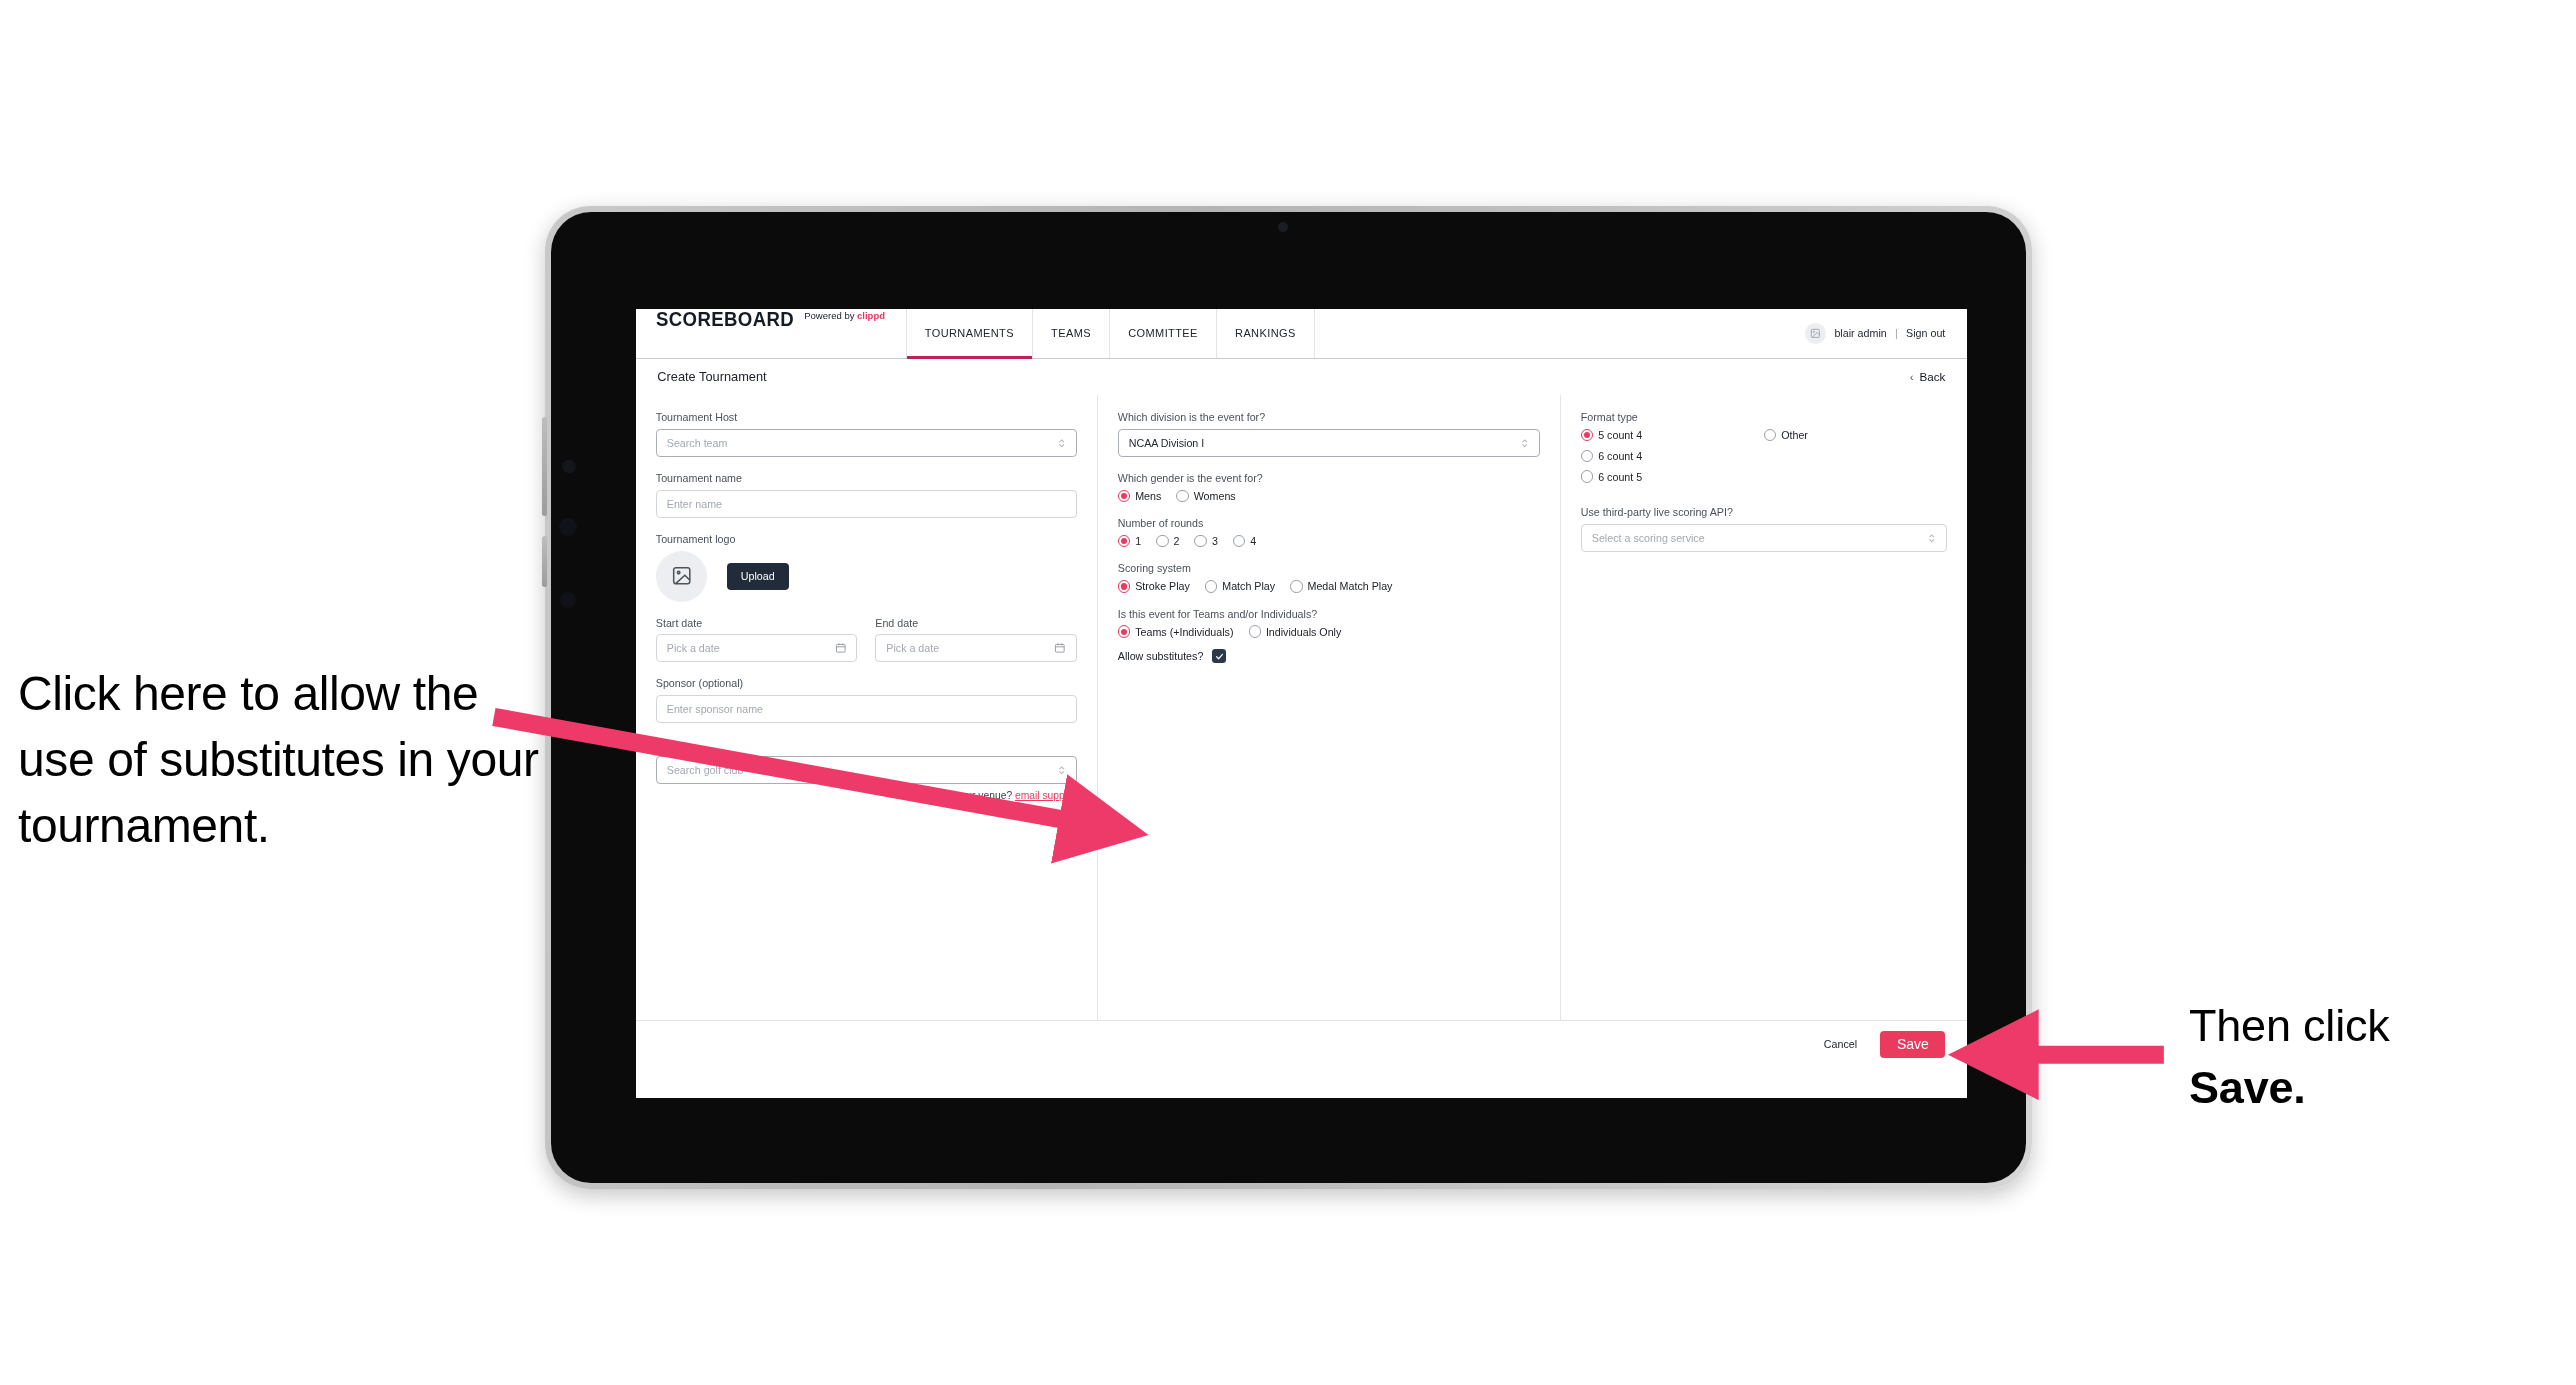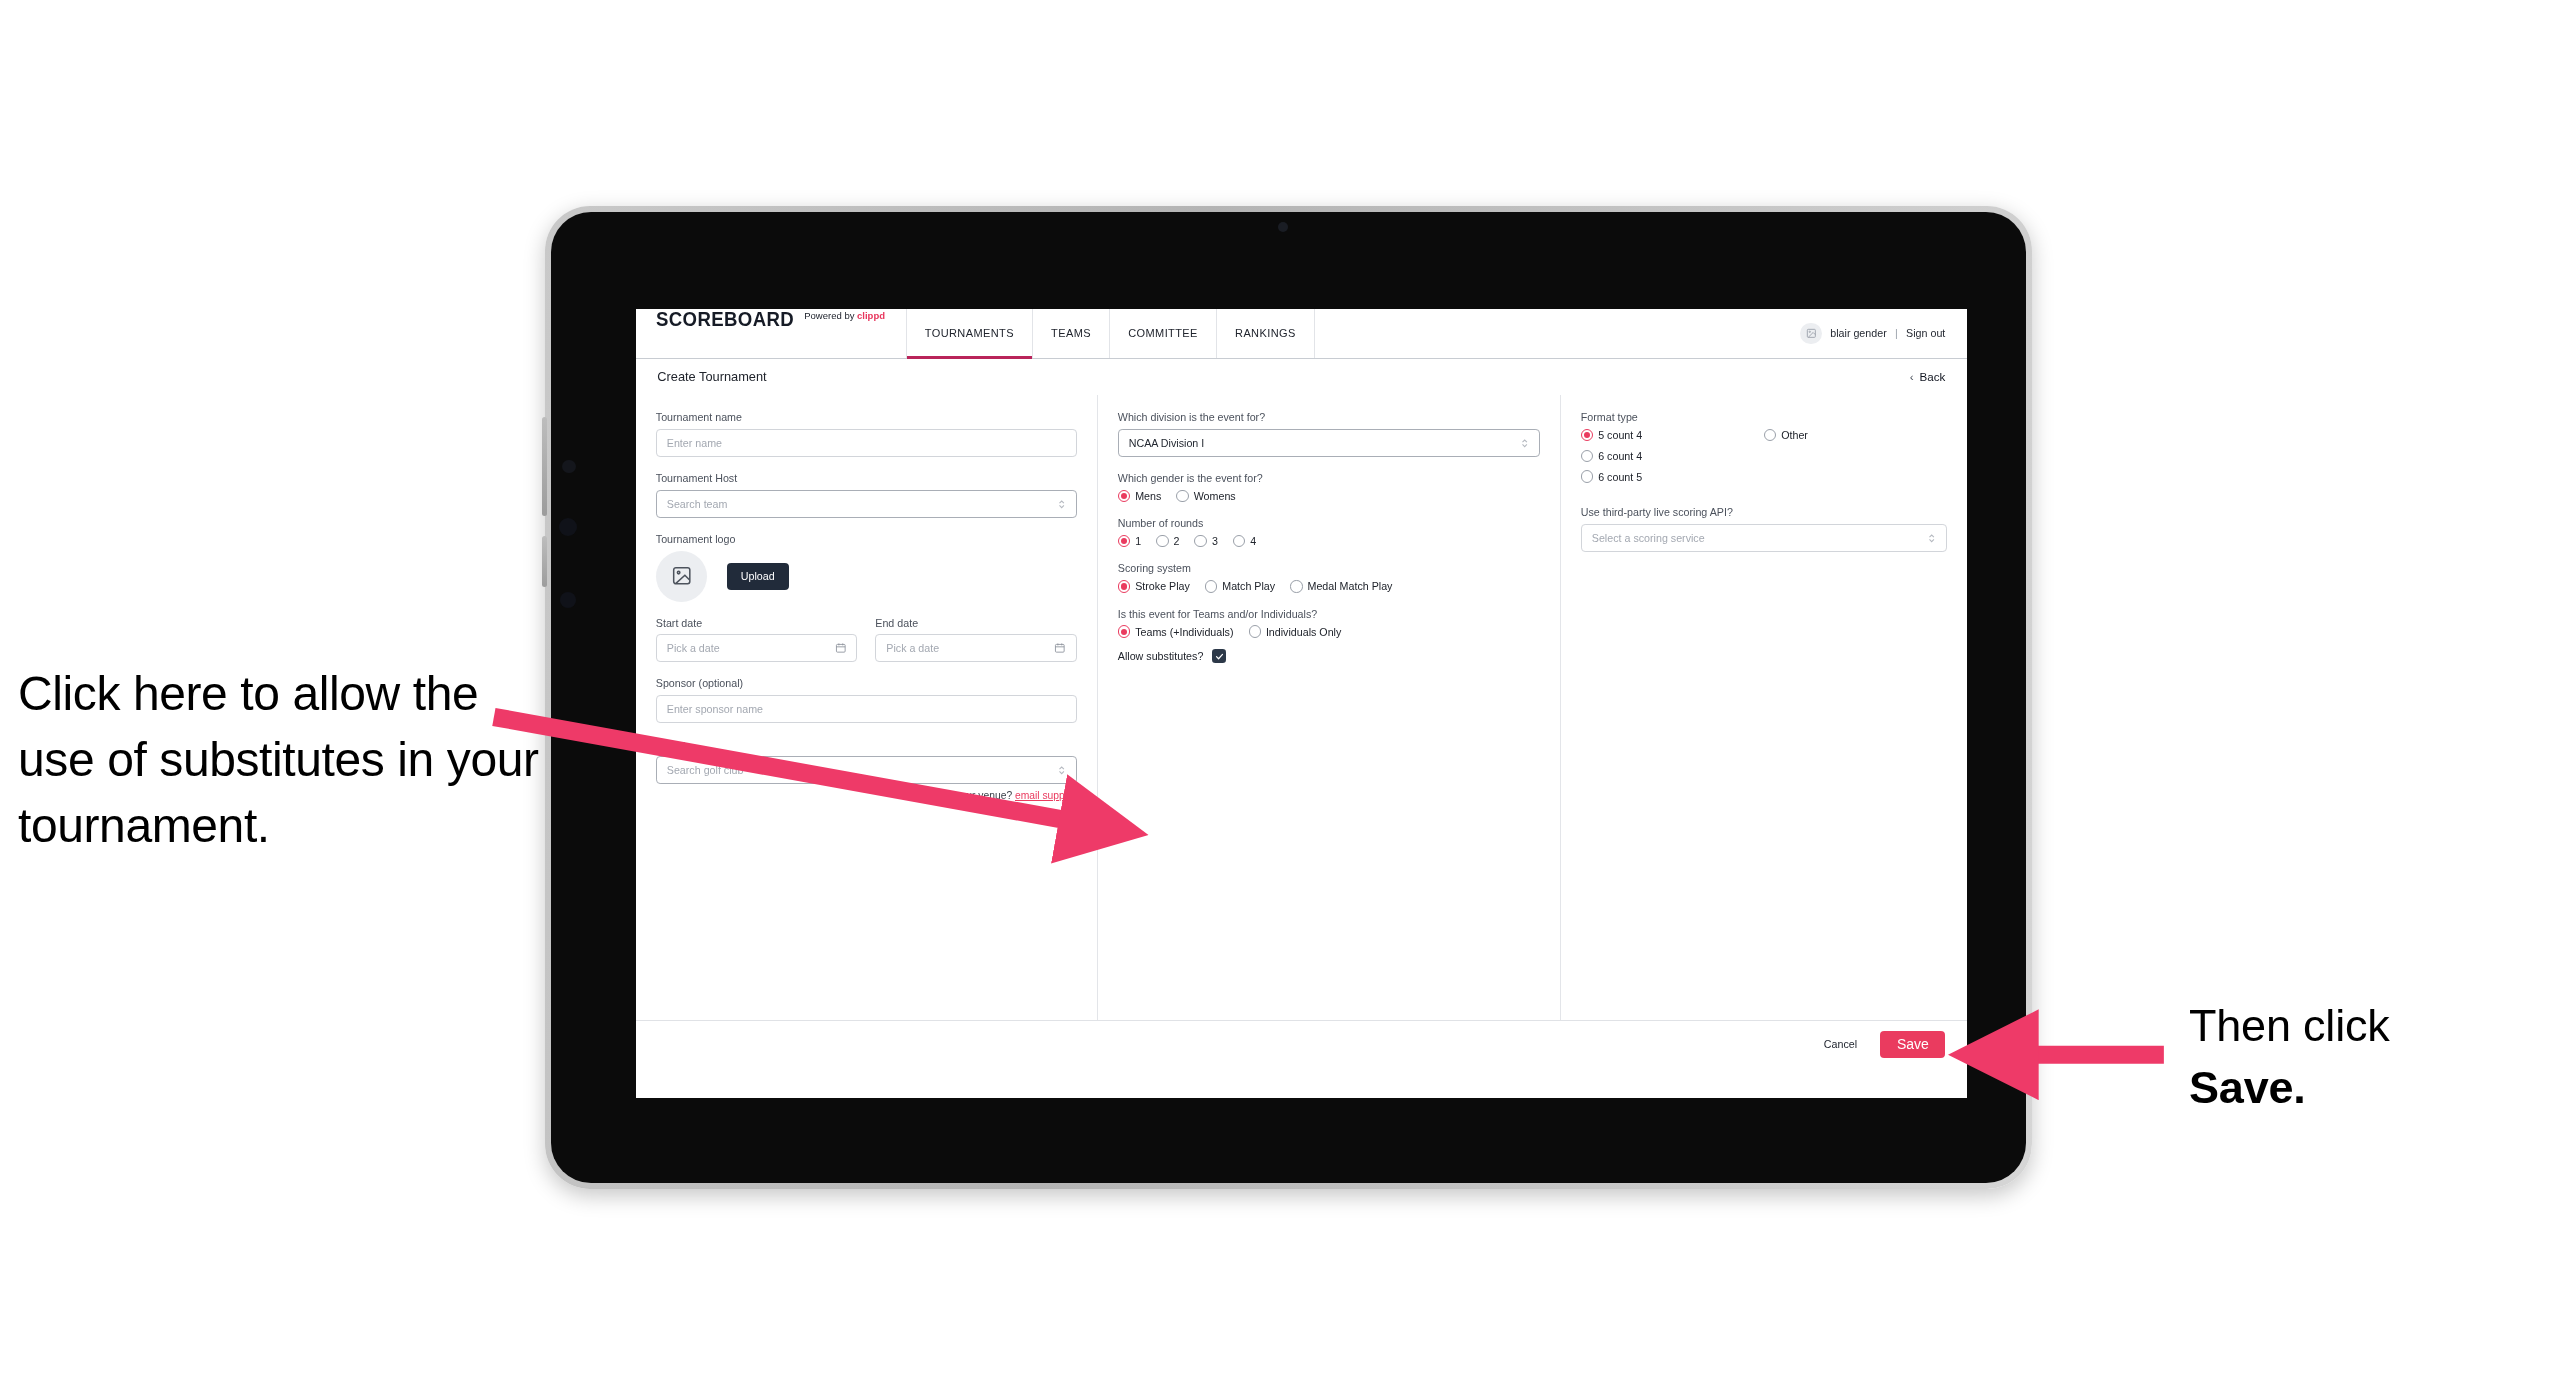"blair gender" span { text: gender -> admin }
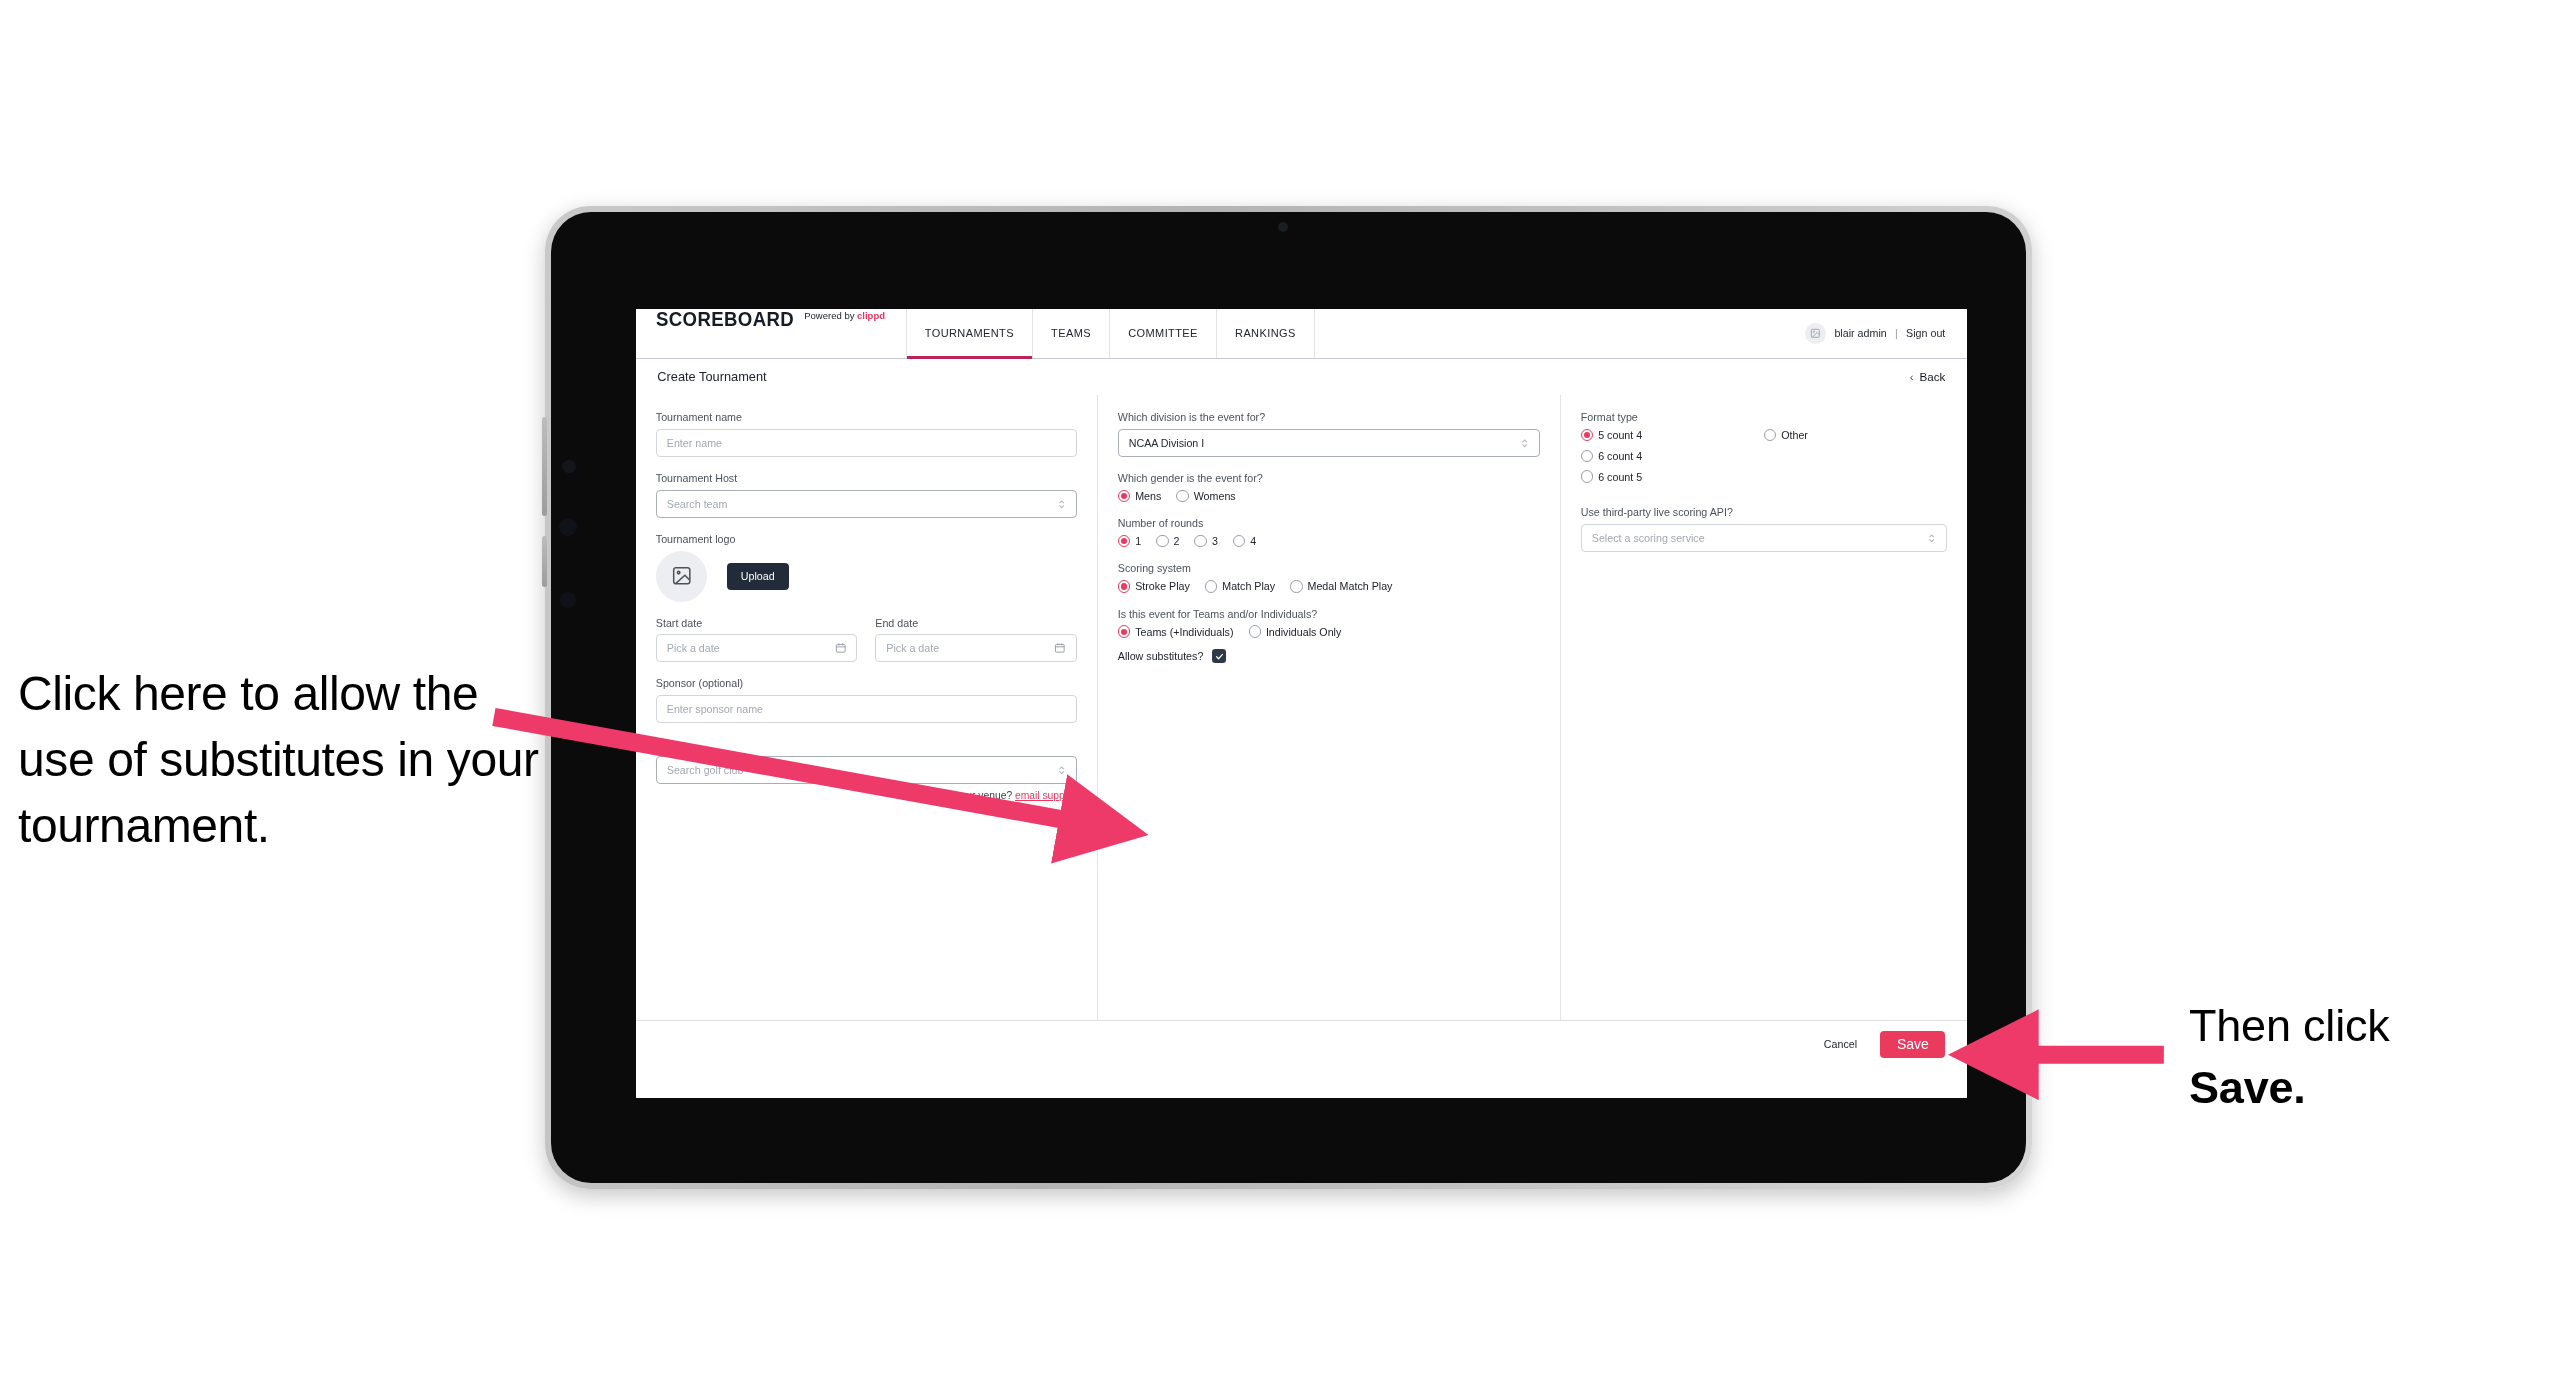"Tournament name" div.group { order: before "Tournament Host" -> after "Tournament Host" }
